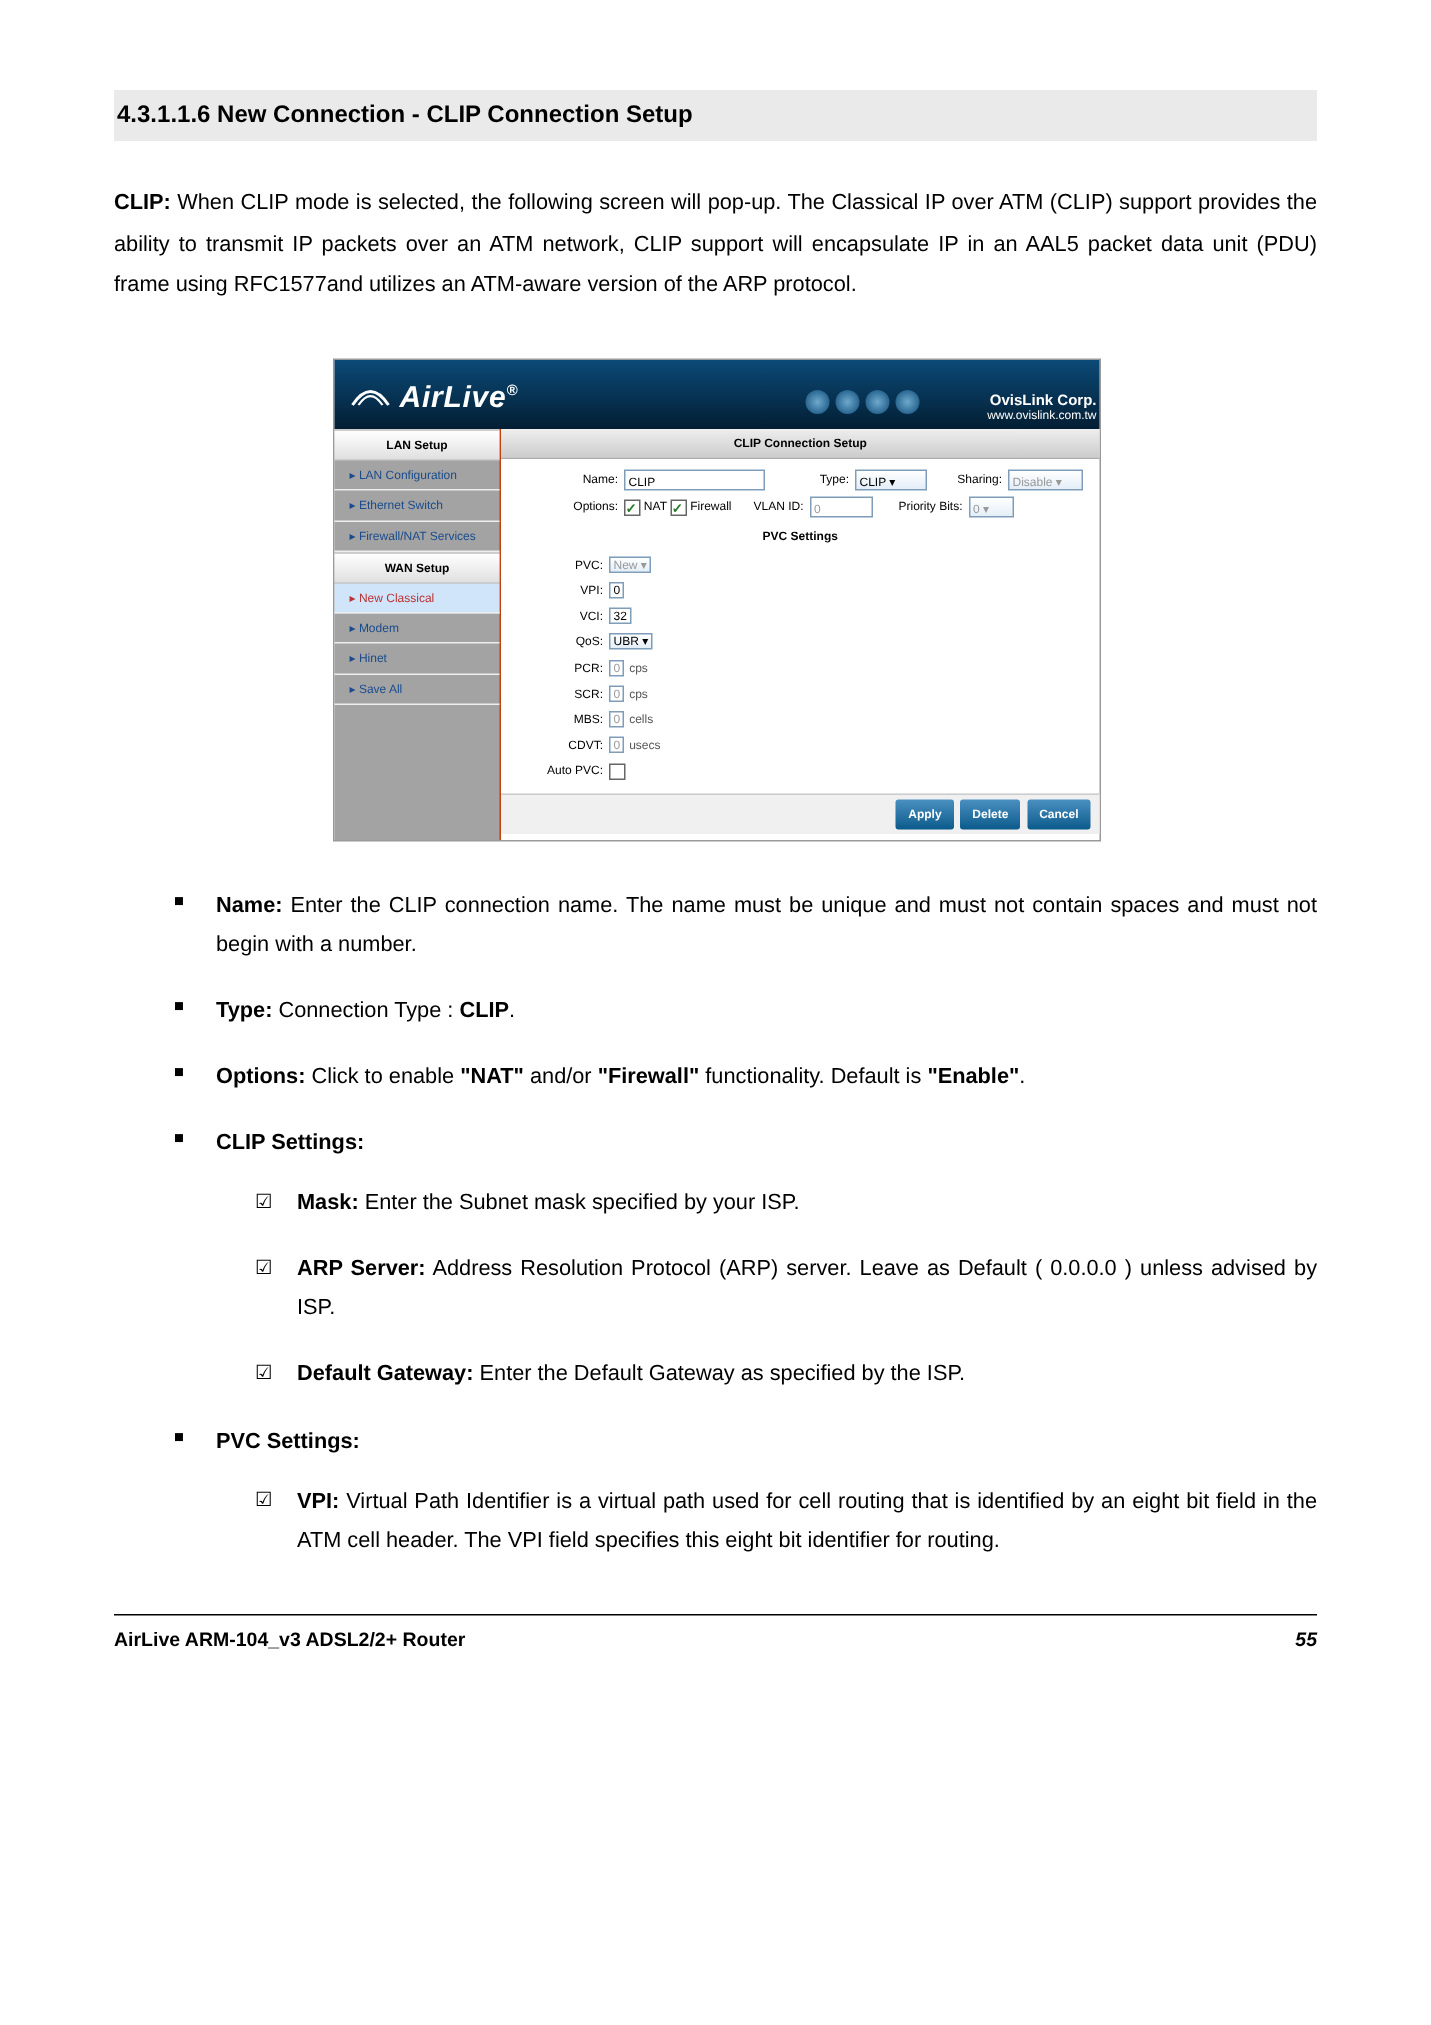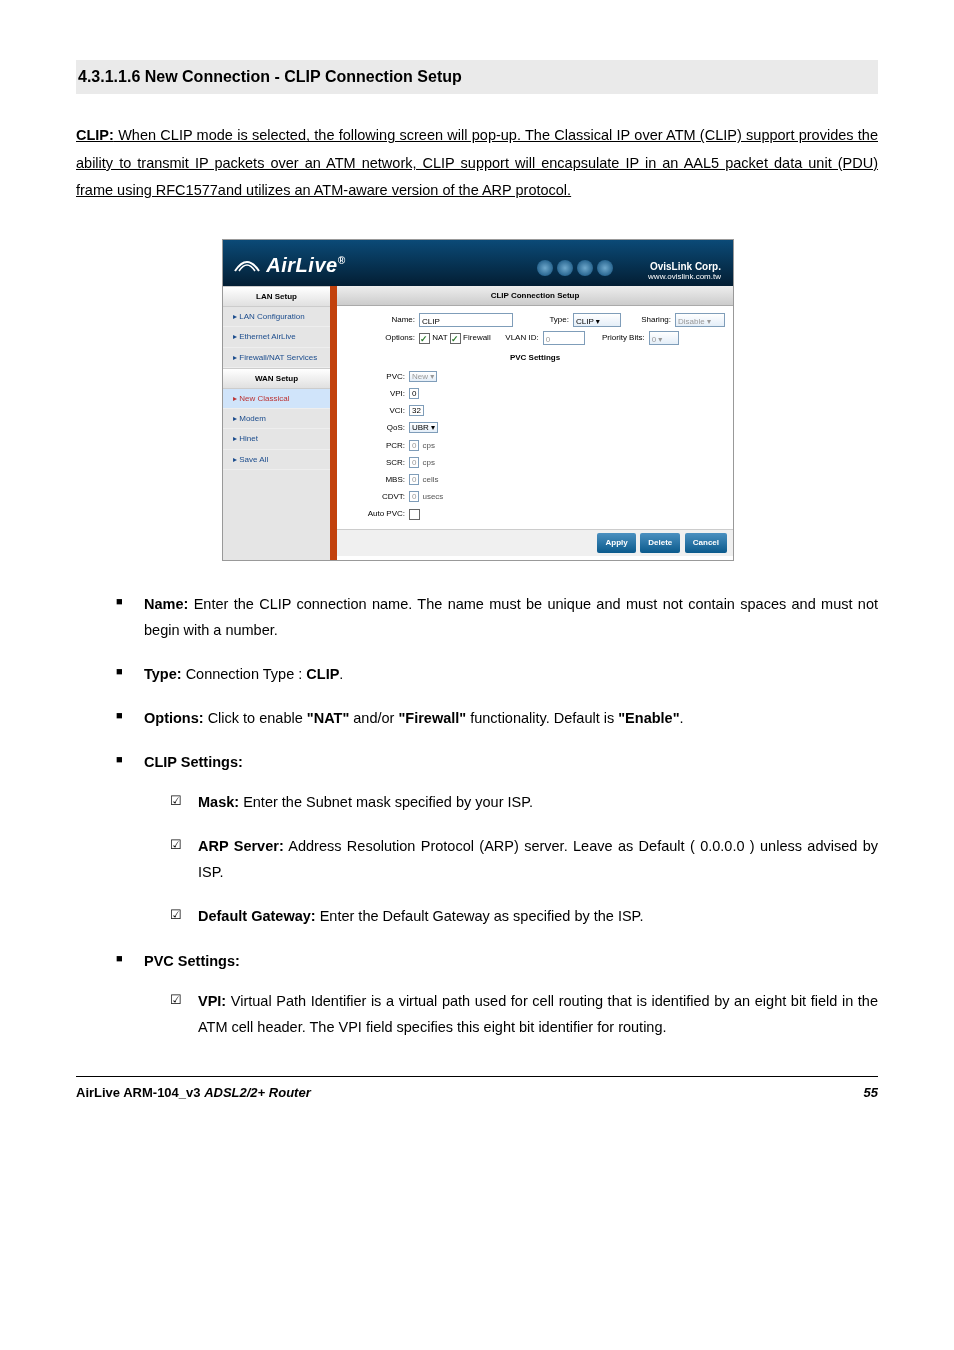"CLIP: When CLIP mode is" .para { text-decoration: underline -> none }
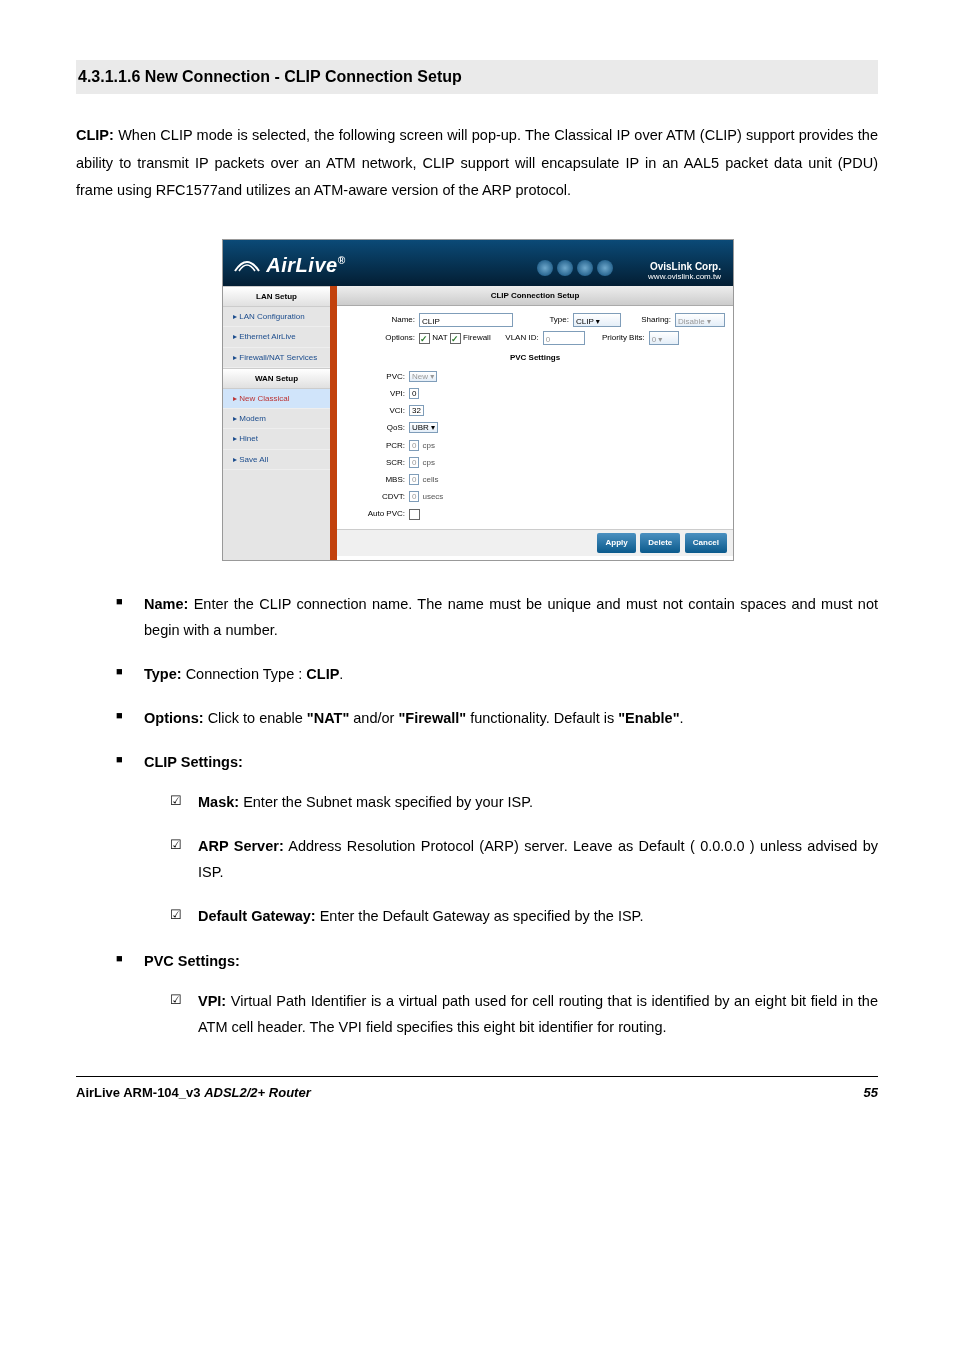"OvisLink Corp." .ss-corp { right: 12px -> 2px }
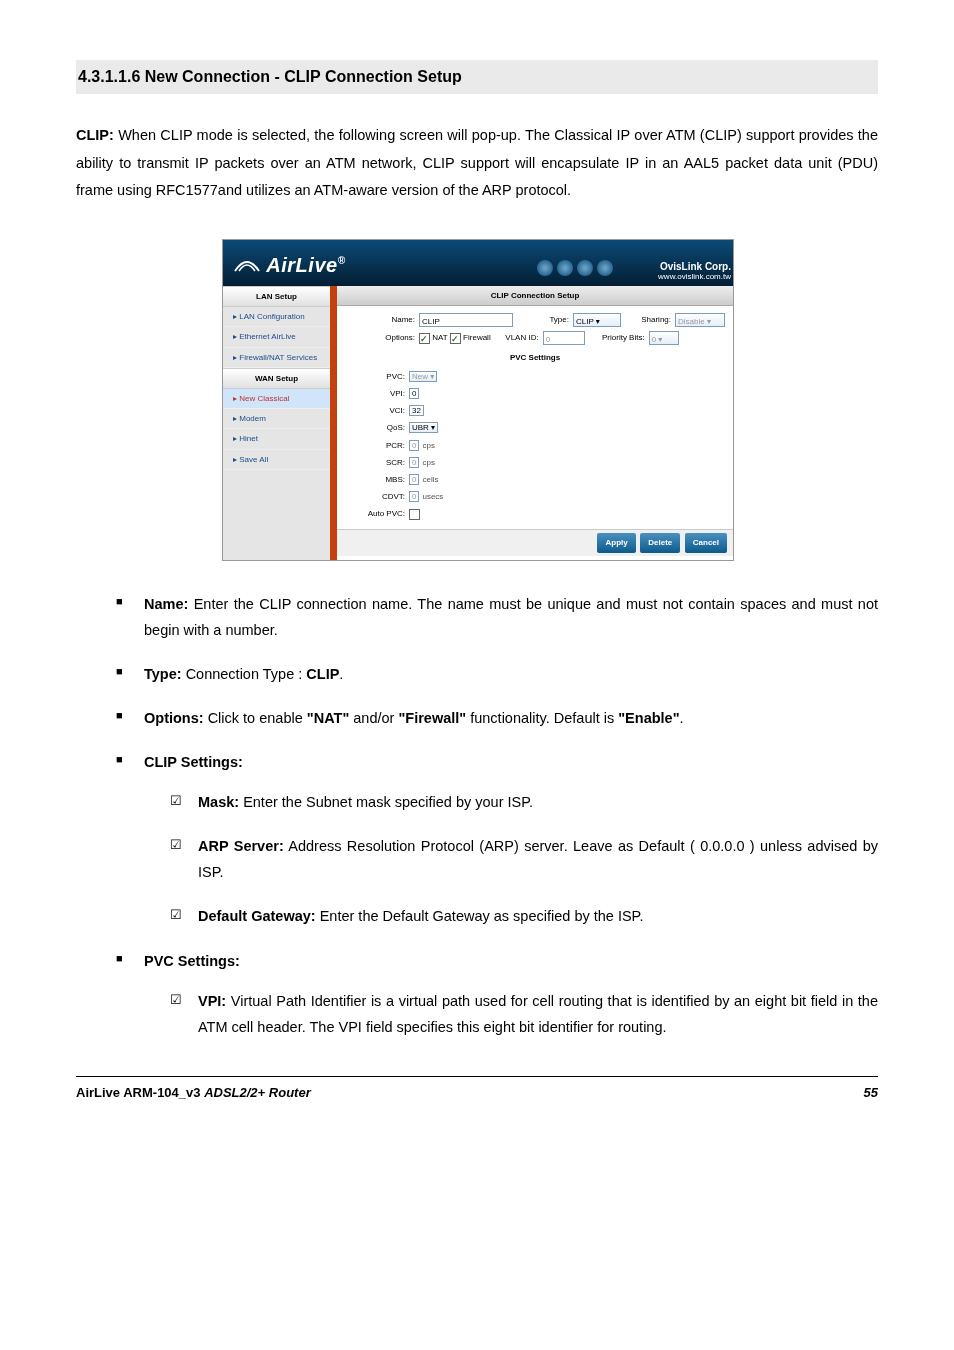"LAN Setup" .ss-side { background: #e5e5e5 -> #a3a3a3; border-right: 7px solid #c2410c -> 1px solid #c2410c }
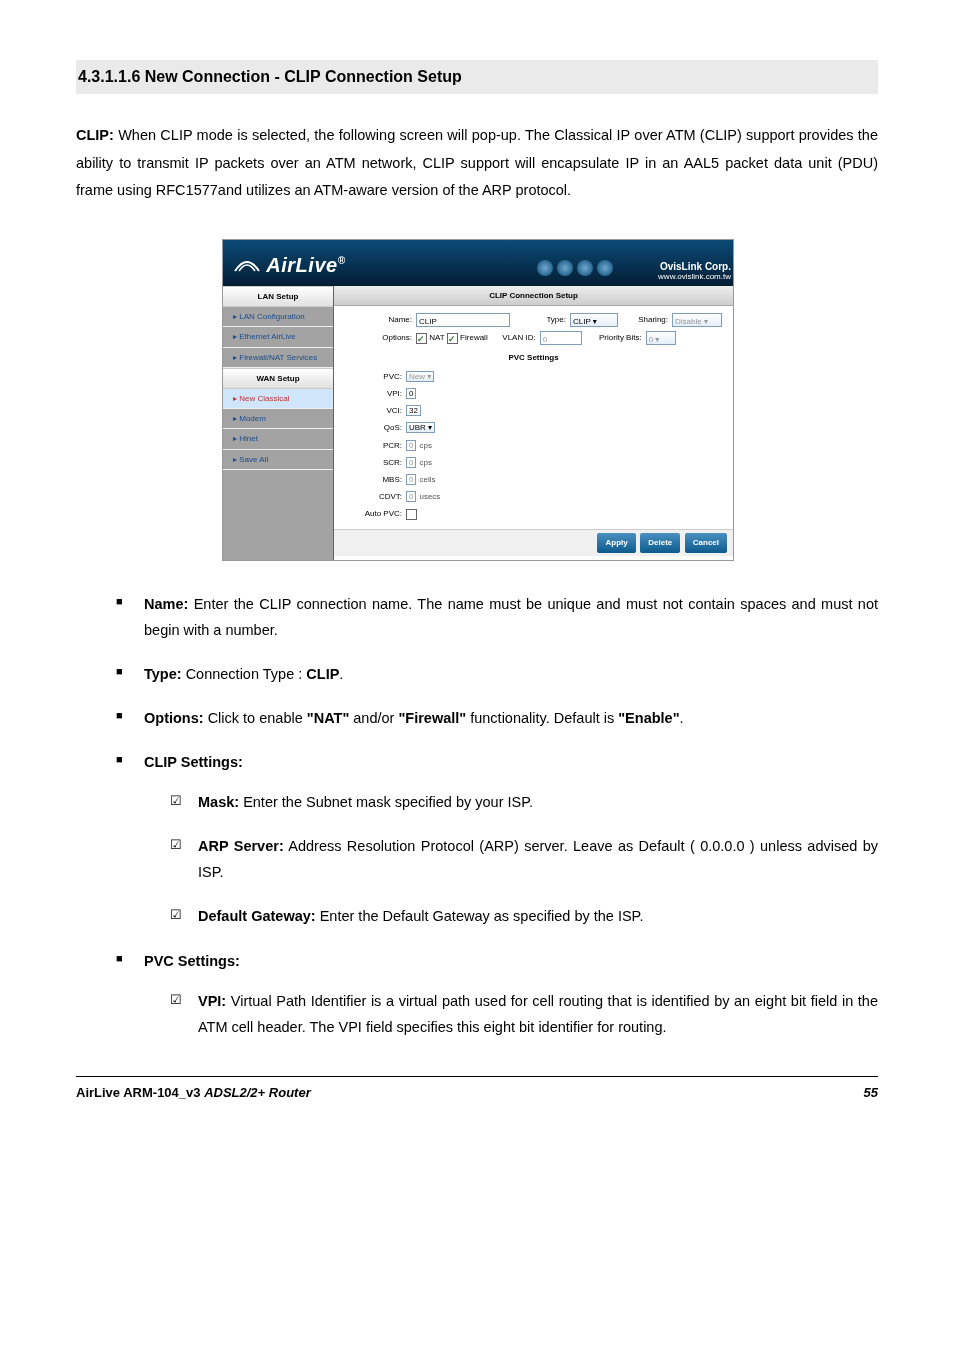"Ethernet AirLive" span { text: AirLive -> Switch }
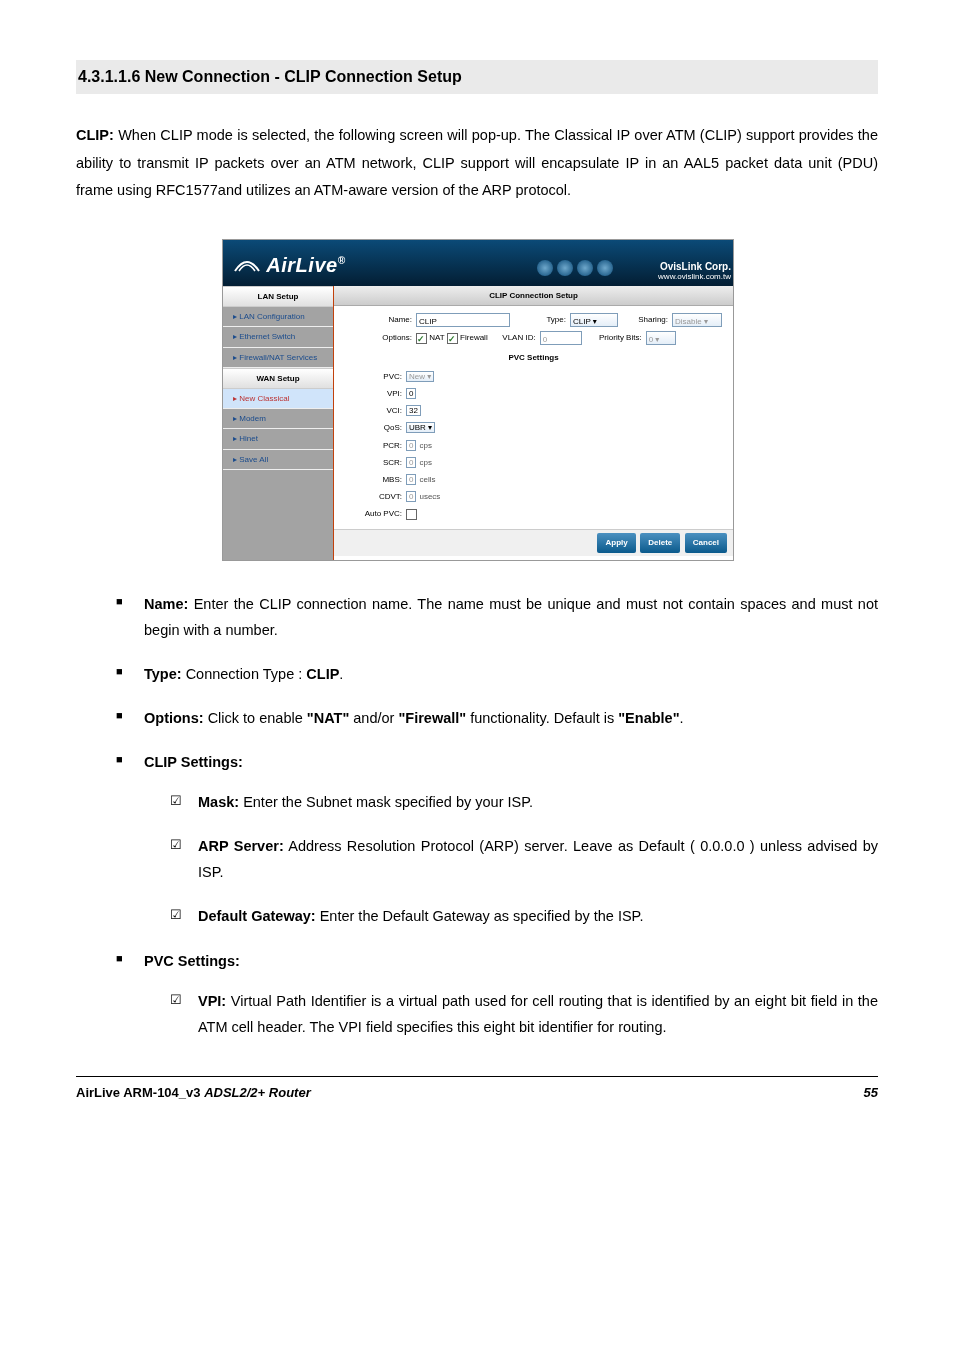"ADSL2/2+ Router" .footer .mid { font-style: italic -> none }
